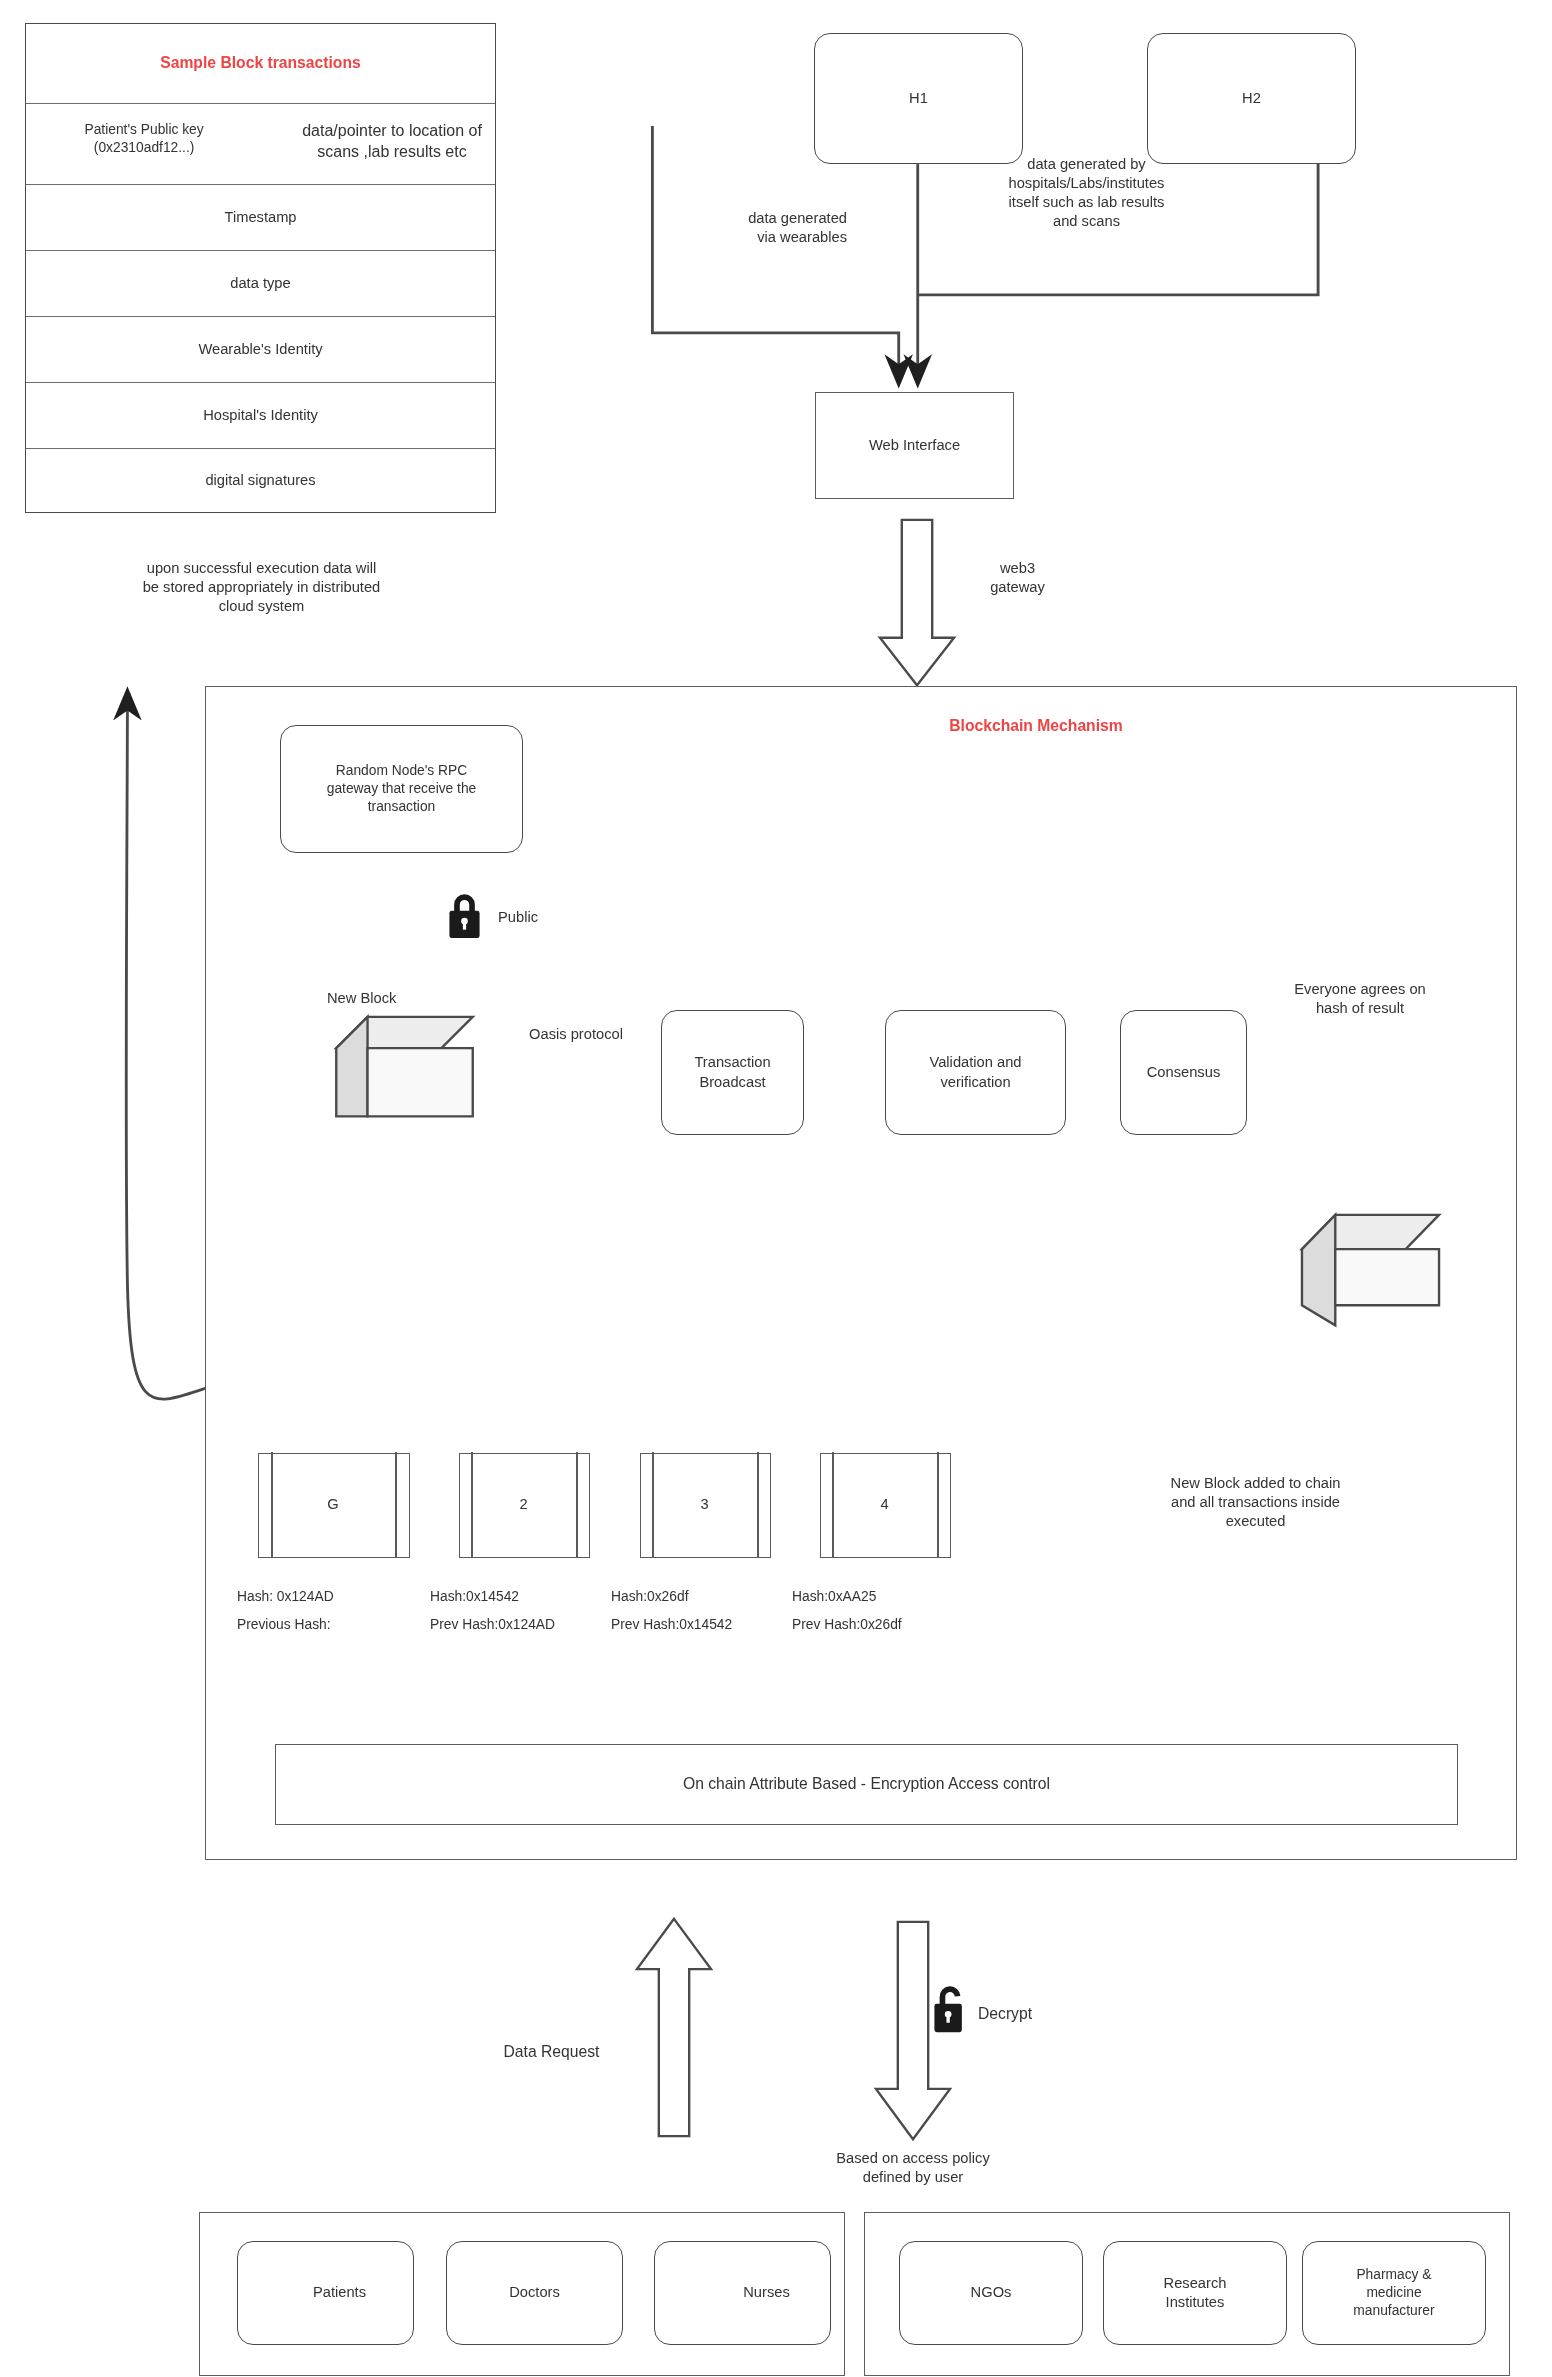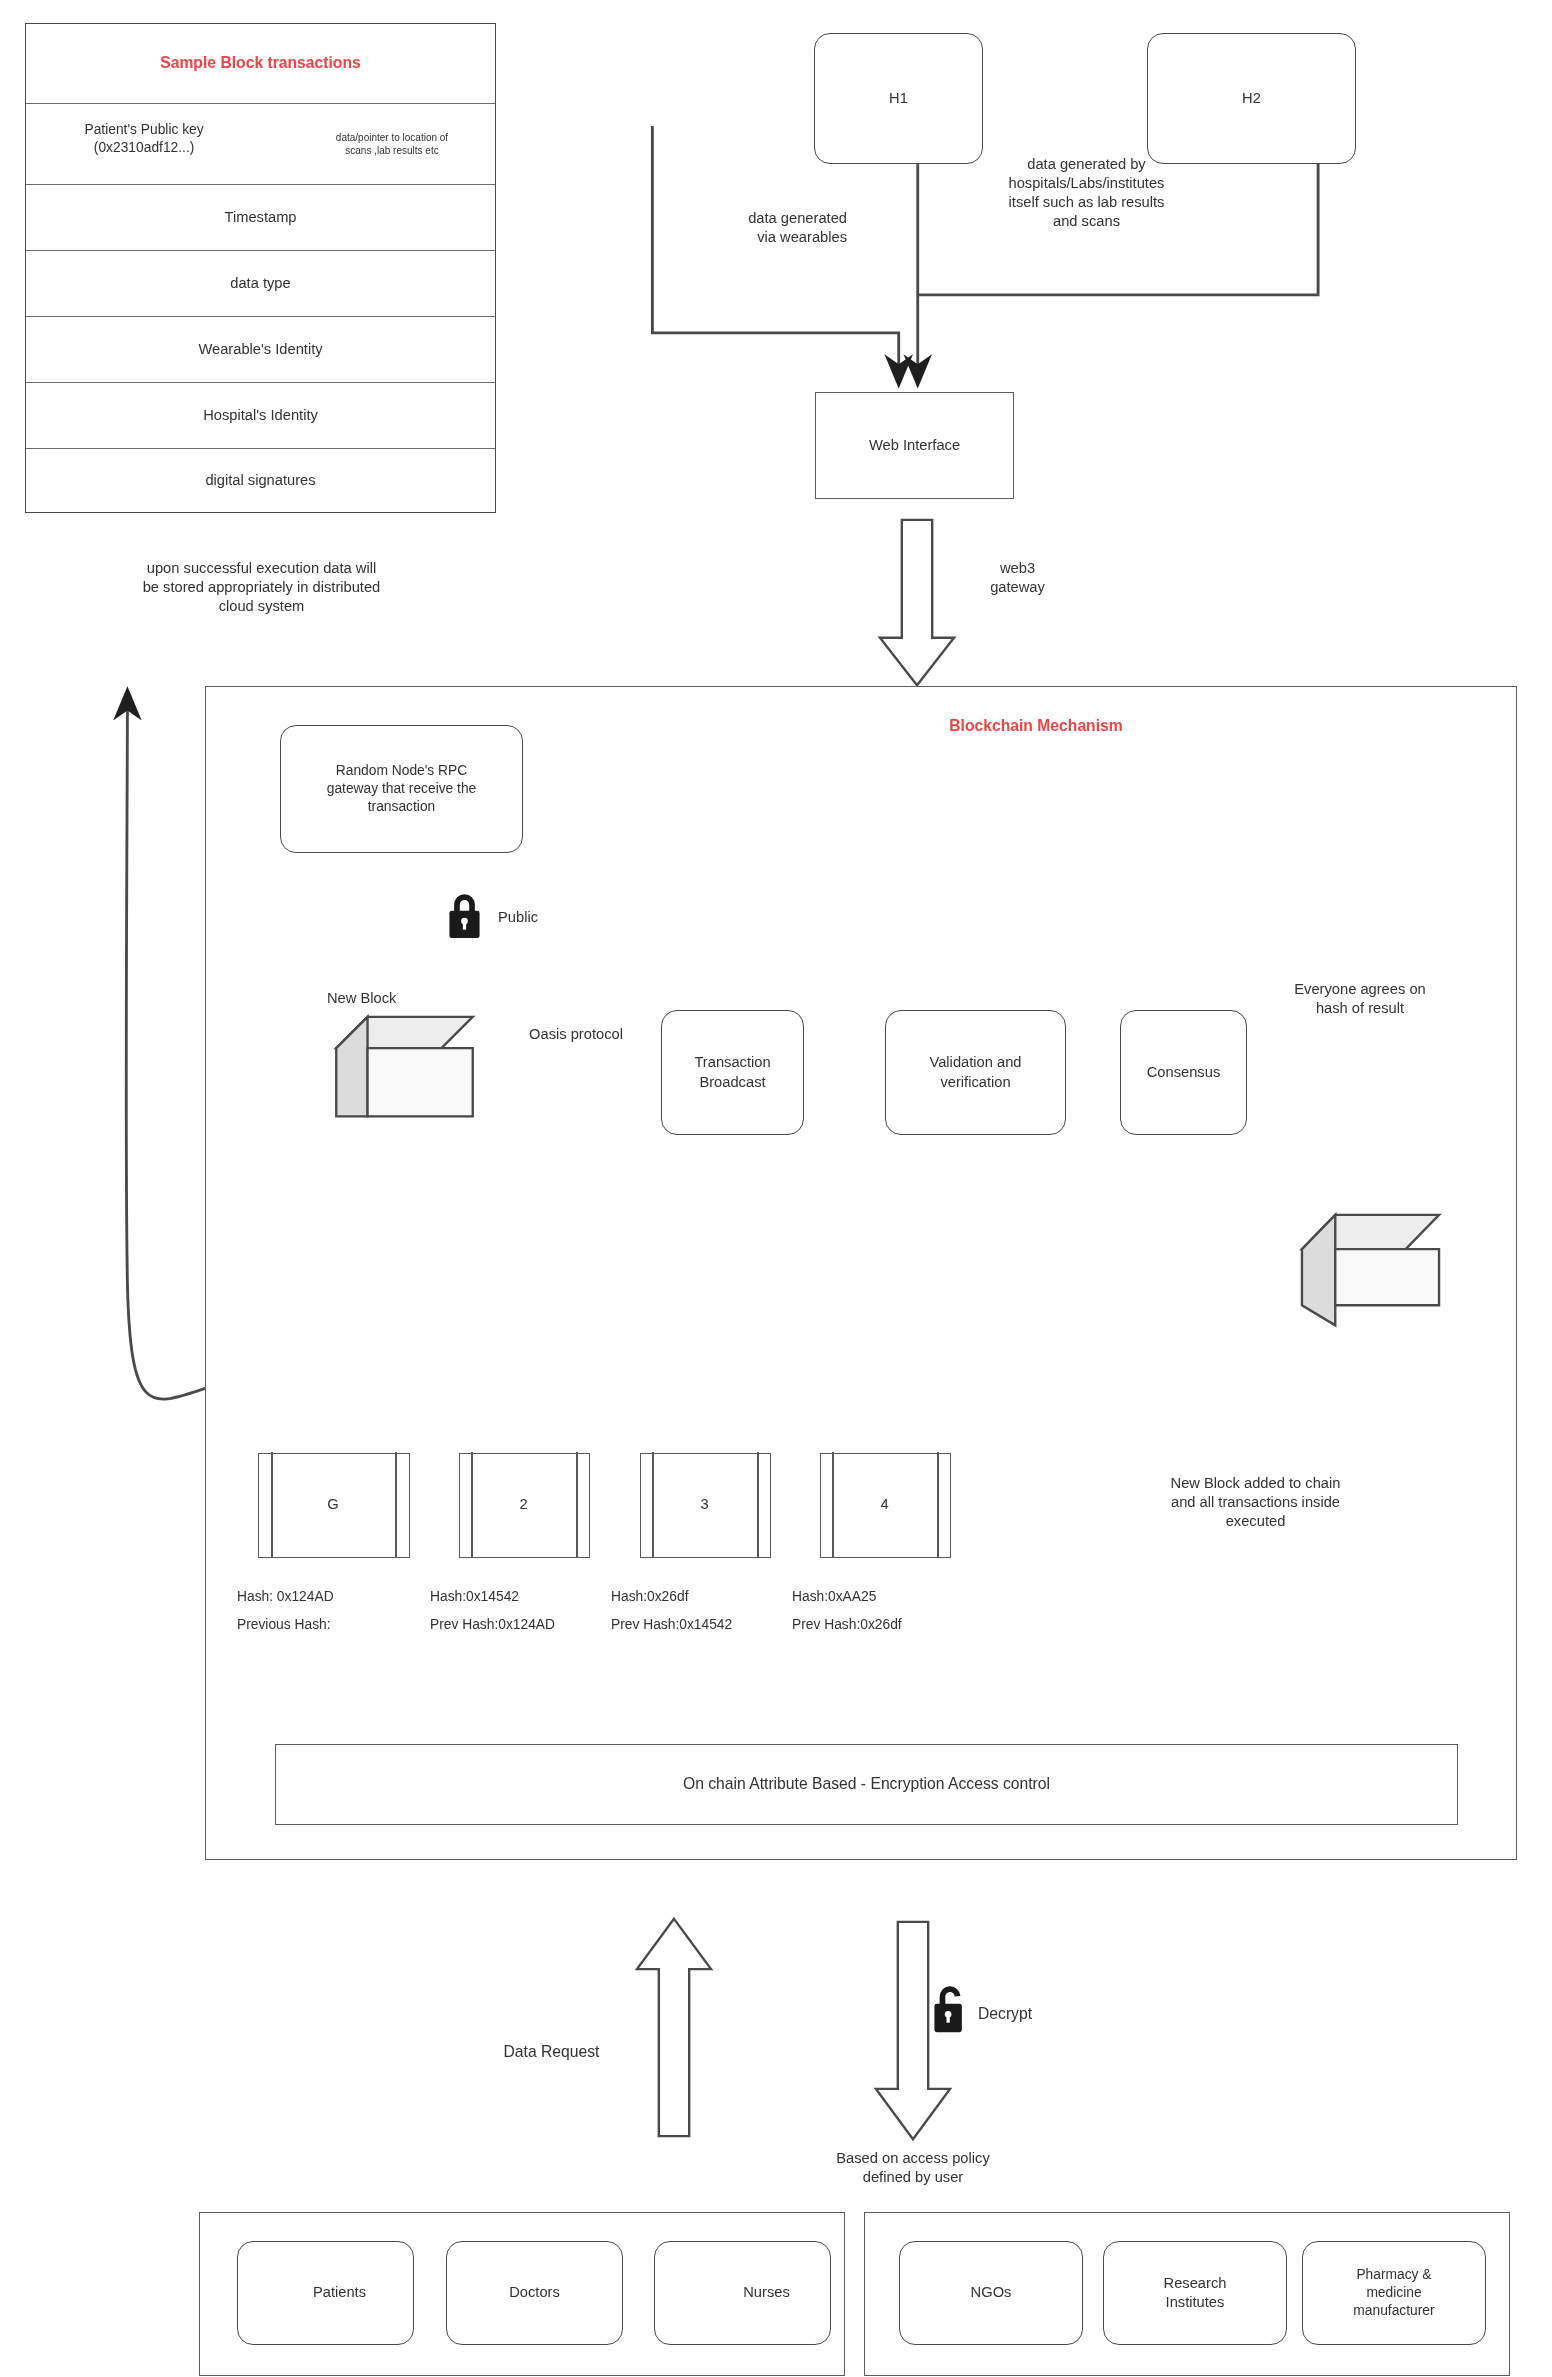"H1" div.abs { width: 169px -> 209px }
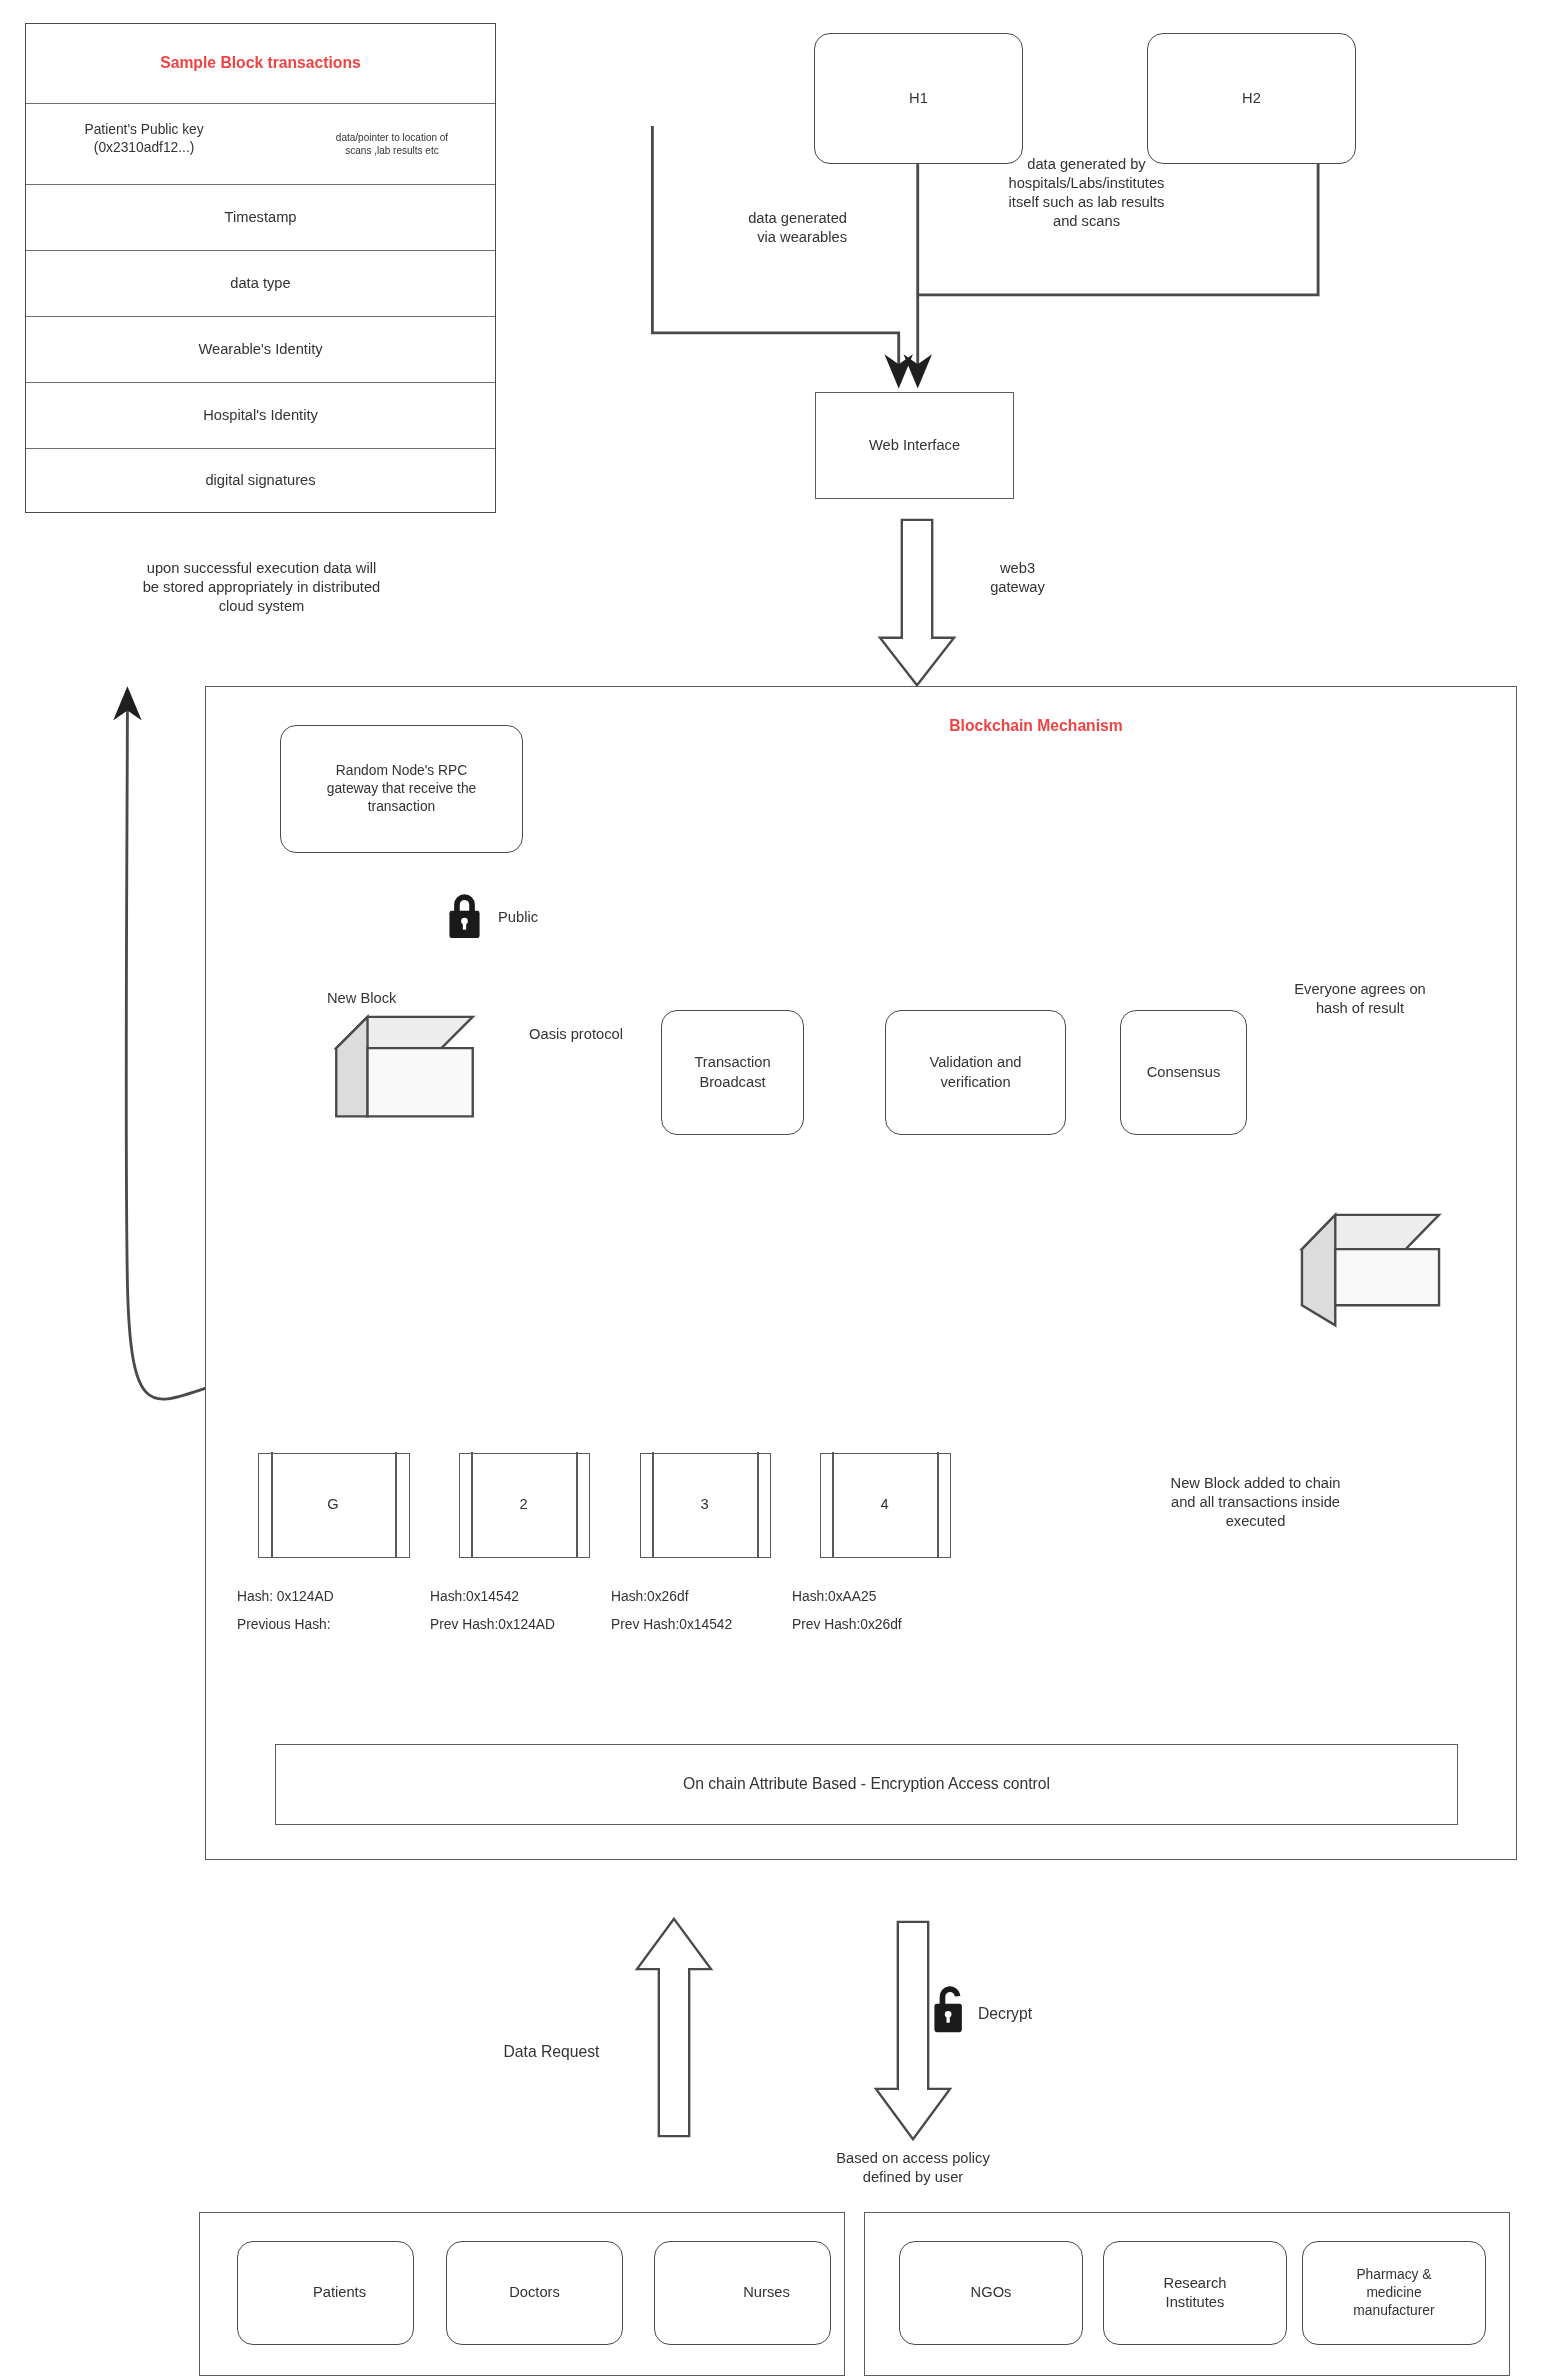"data/pointer to location of" .t-24 { font-size: 10px -> 16px; margin-top: 10px -> none }
